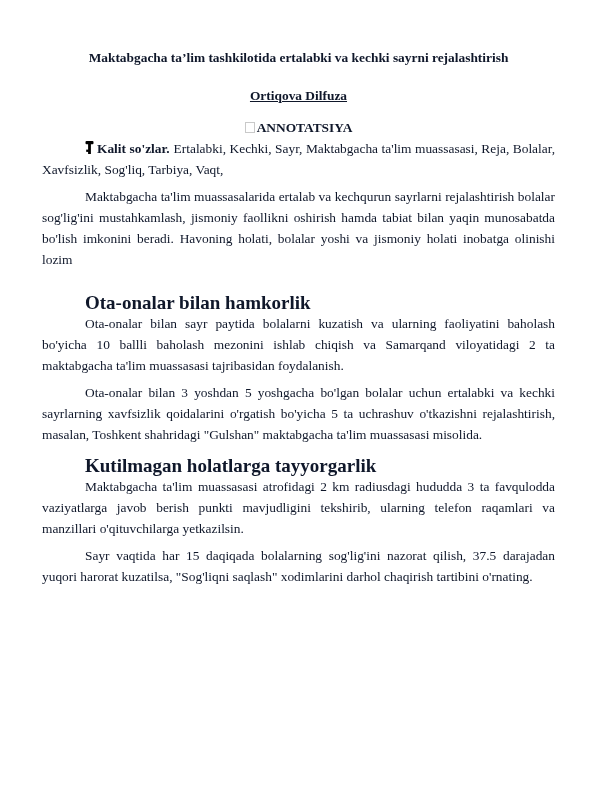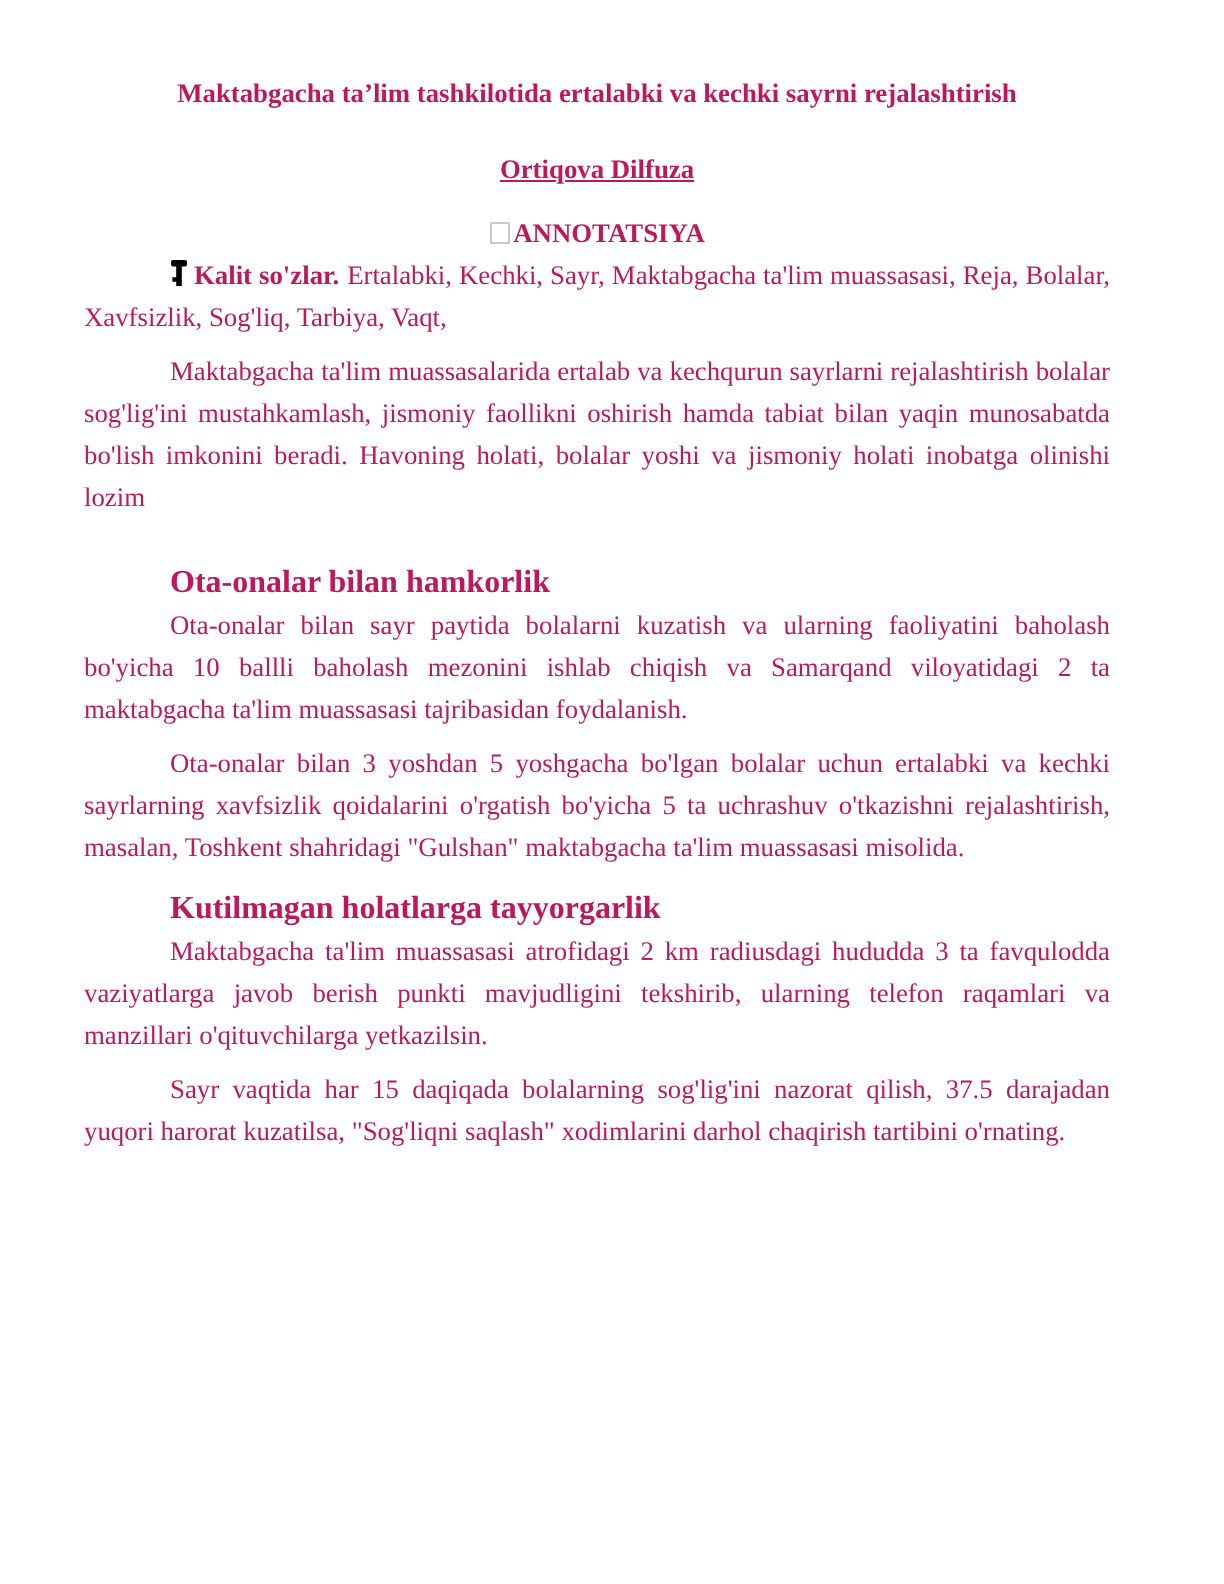"Maktabgacha ta’lim tashkilotida" .page { color: #be185d -> #0f172a; padding: 36px 57px 20px 42px -> 47px 57px 20px 42px }
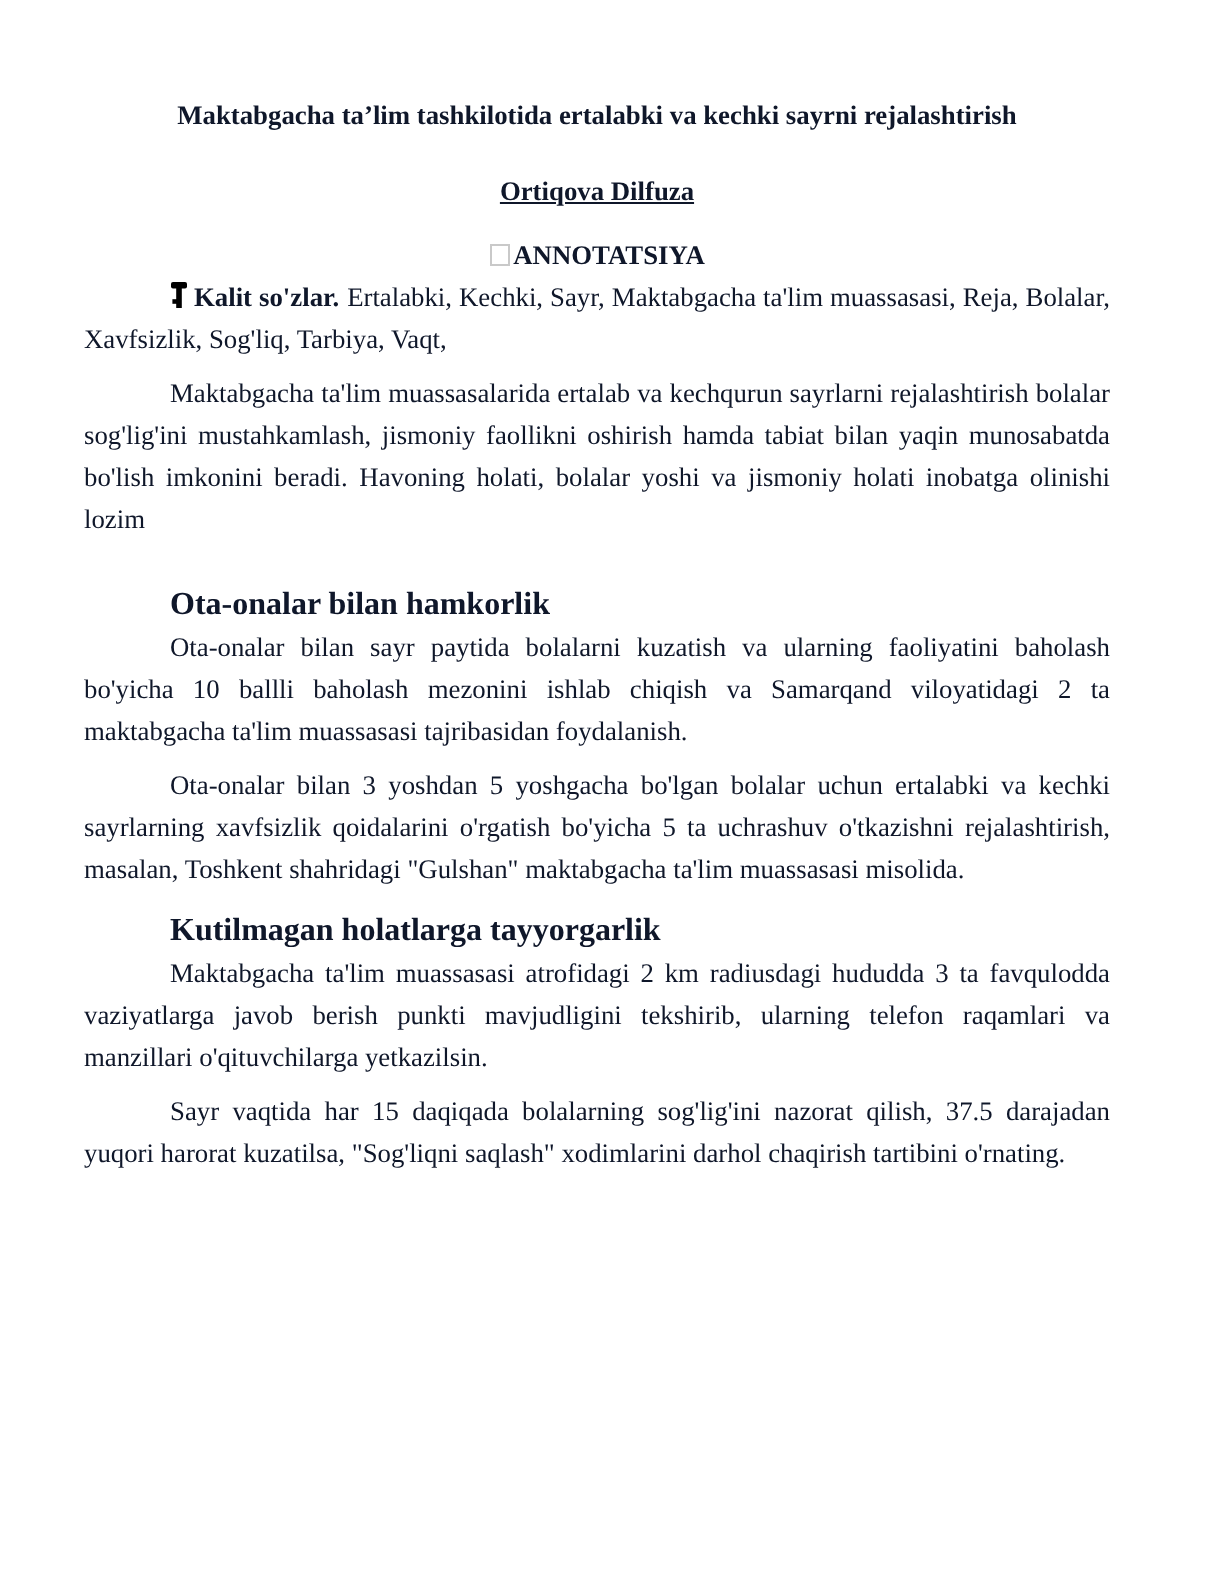"Ota-onalar bilan hamkorlik" .section-heading { font-size: 16px -> 19px }
